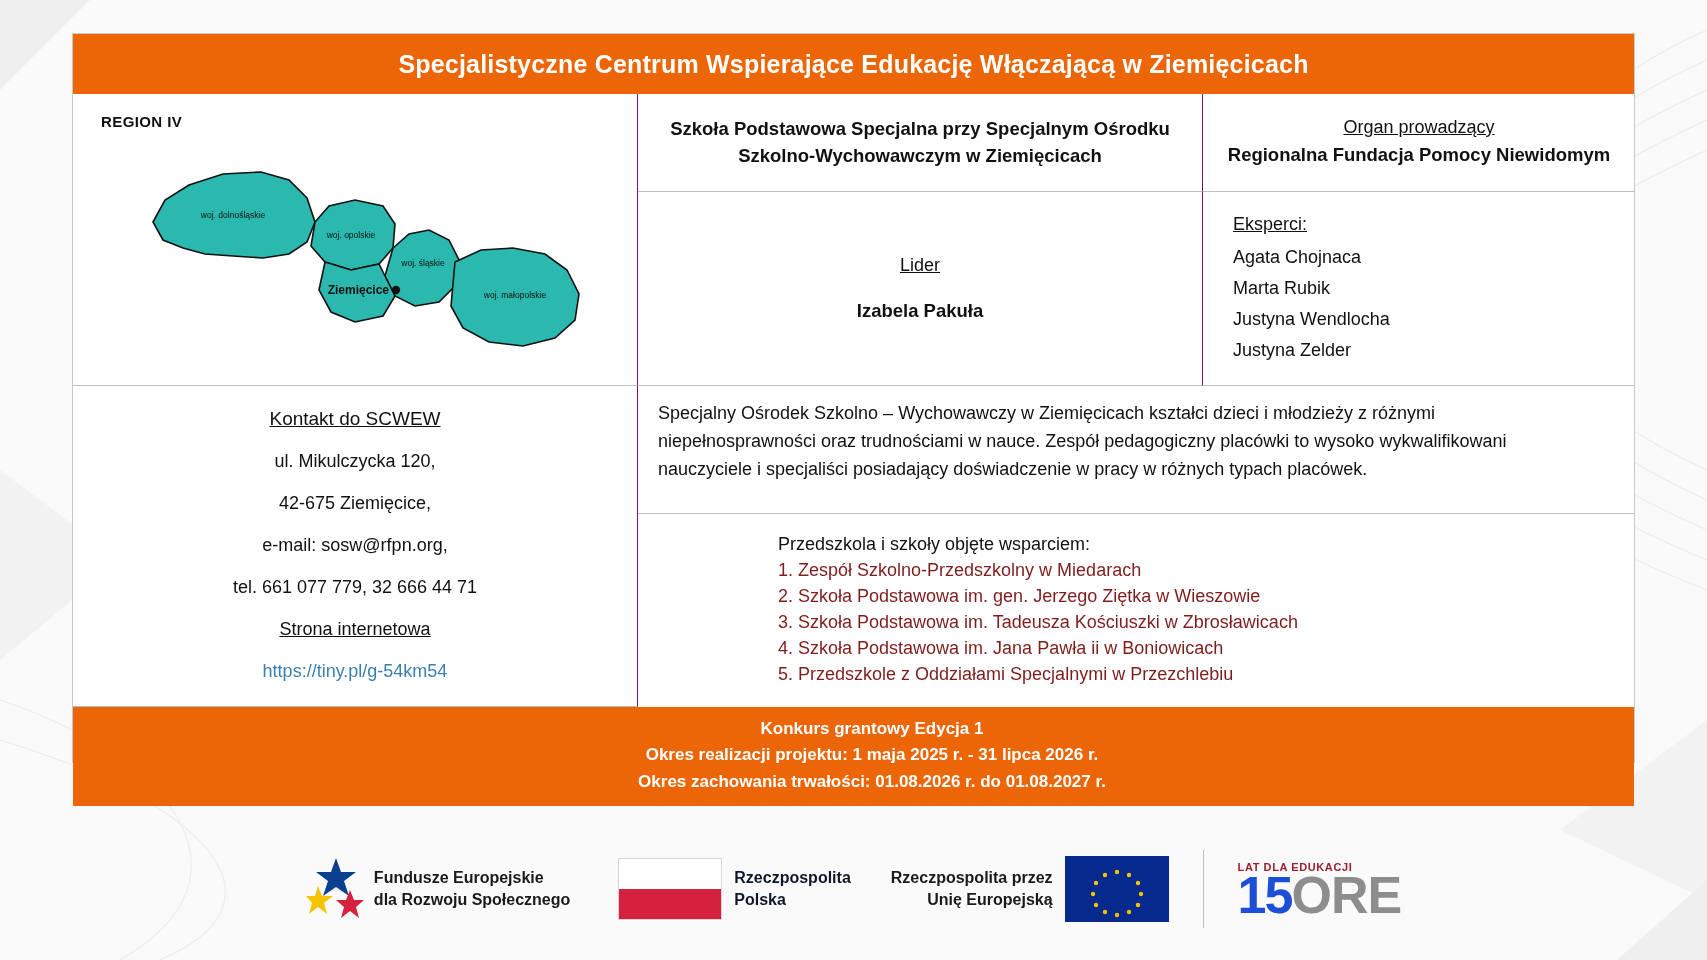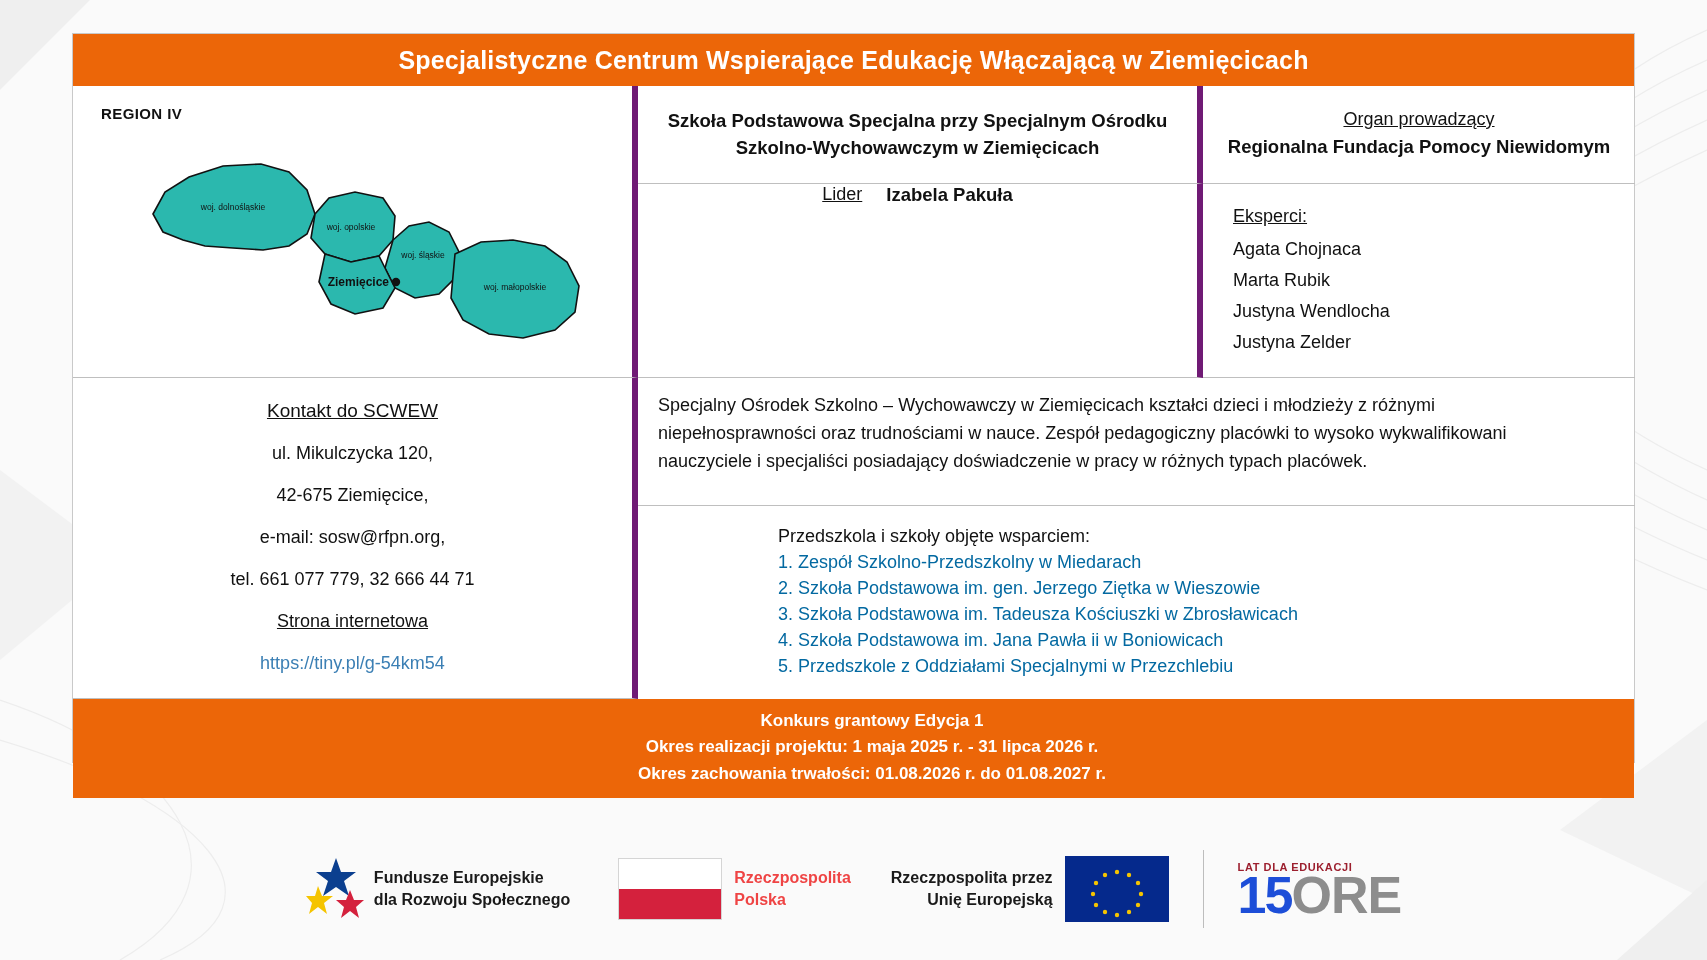"Specjalistyczne Centrum Wspierające" .title-bar { height: 52px -> 60px }
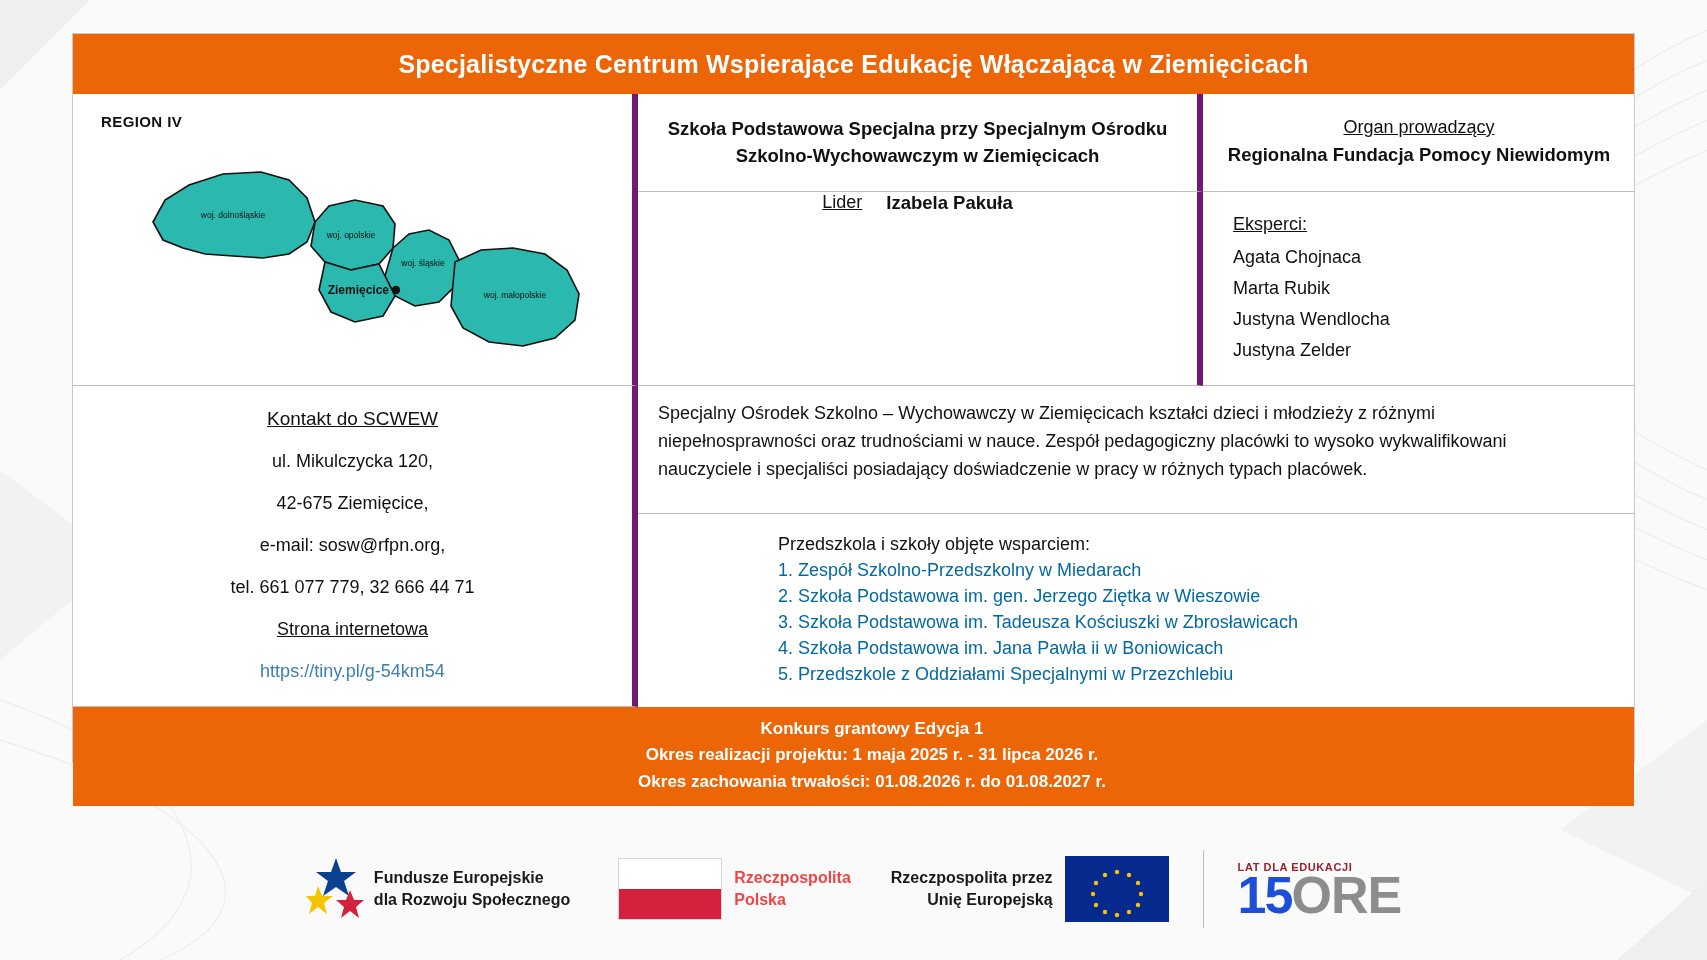"REGION IV" .cell { border-right: 6px solid #701a75 -> 1px solid #701a75 }
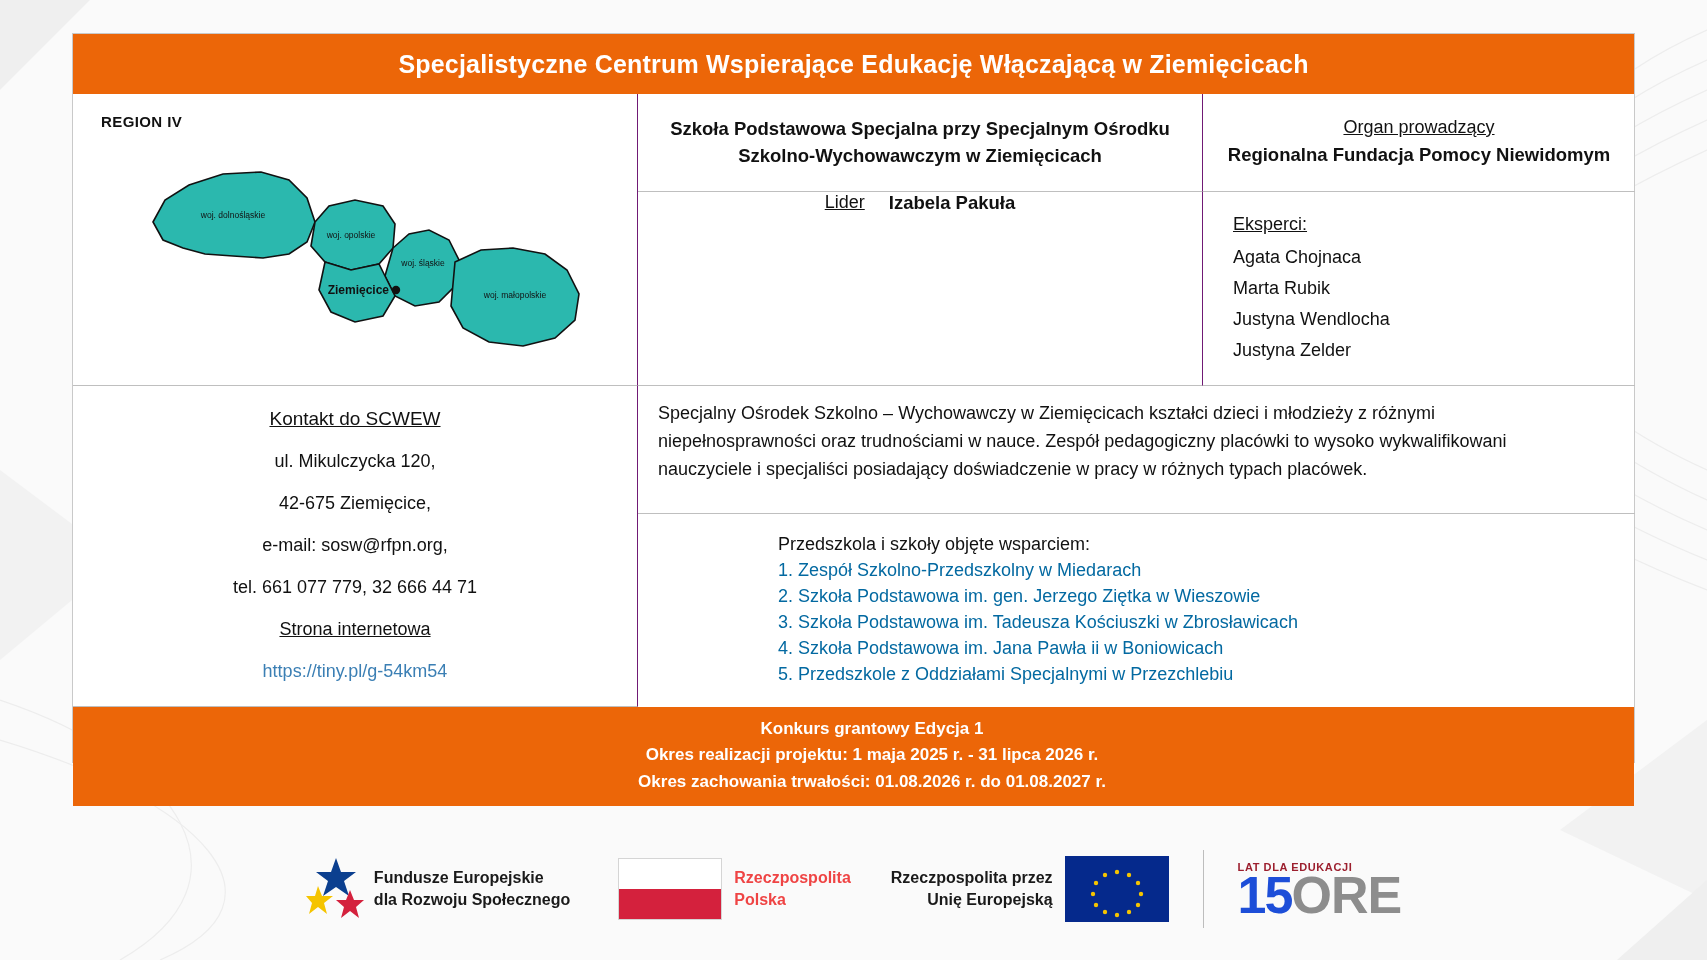"Lider" .lider-cell { align-items: flex-start -> center; flex-direction: row -> column }
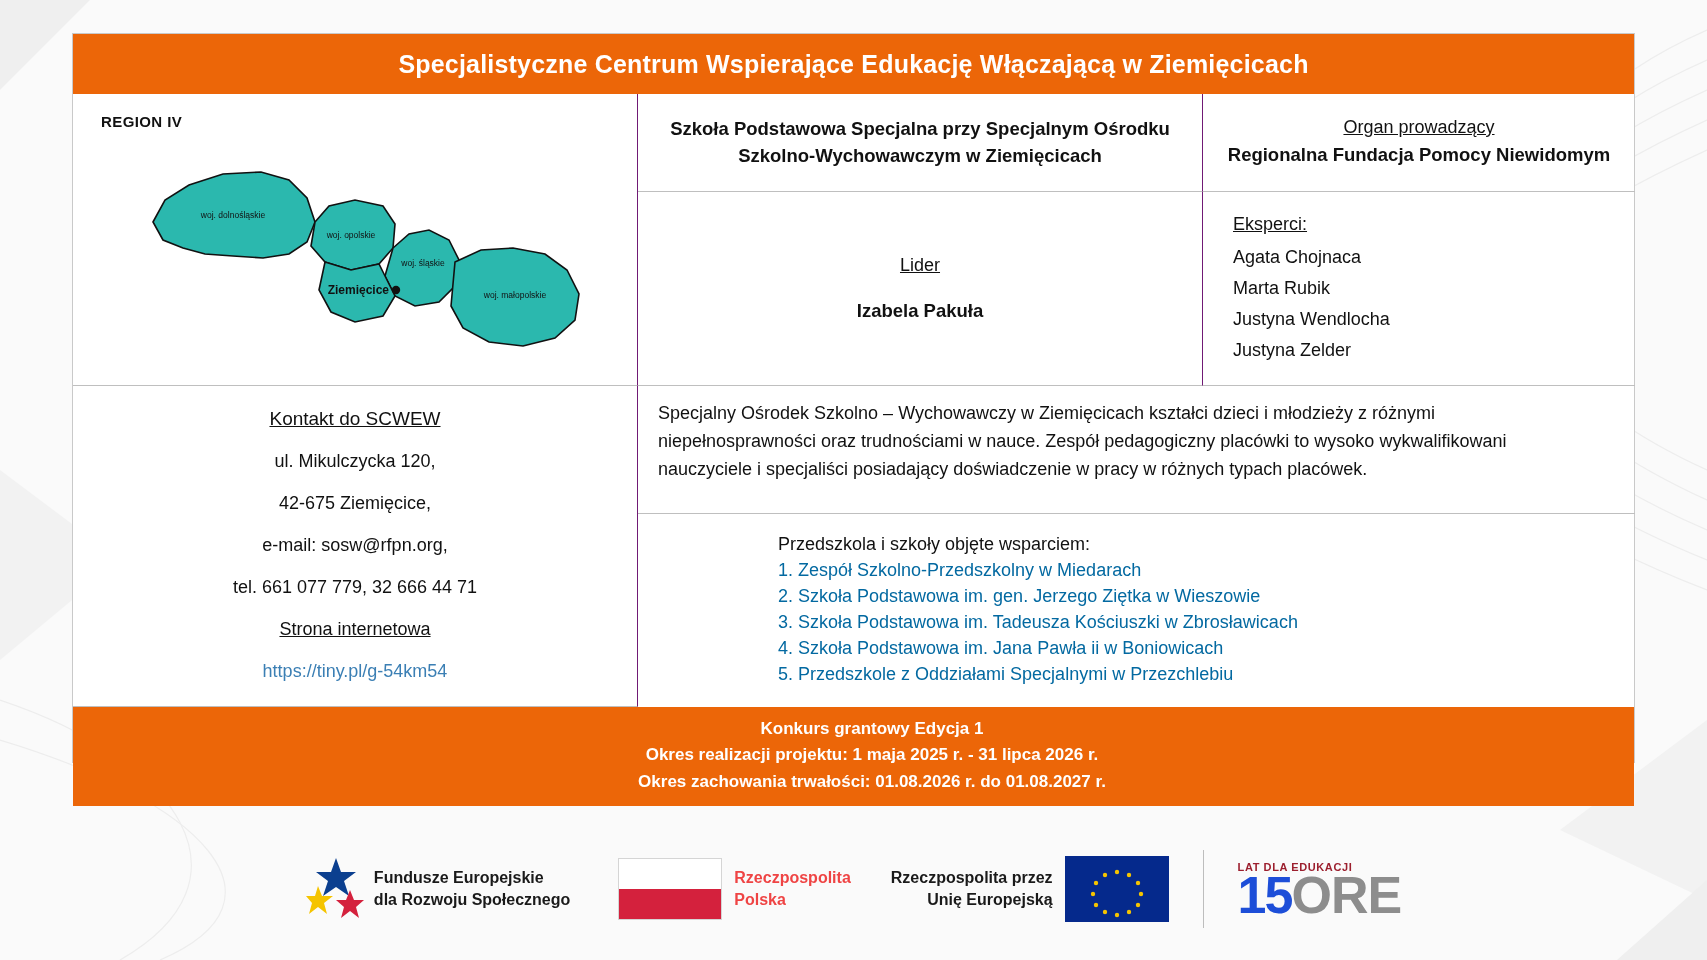"1. Zespół Szkolno-Przedszkolny w" .support-cell li { color: #0369a1 -> #7f1d1d }
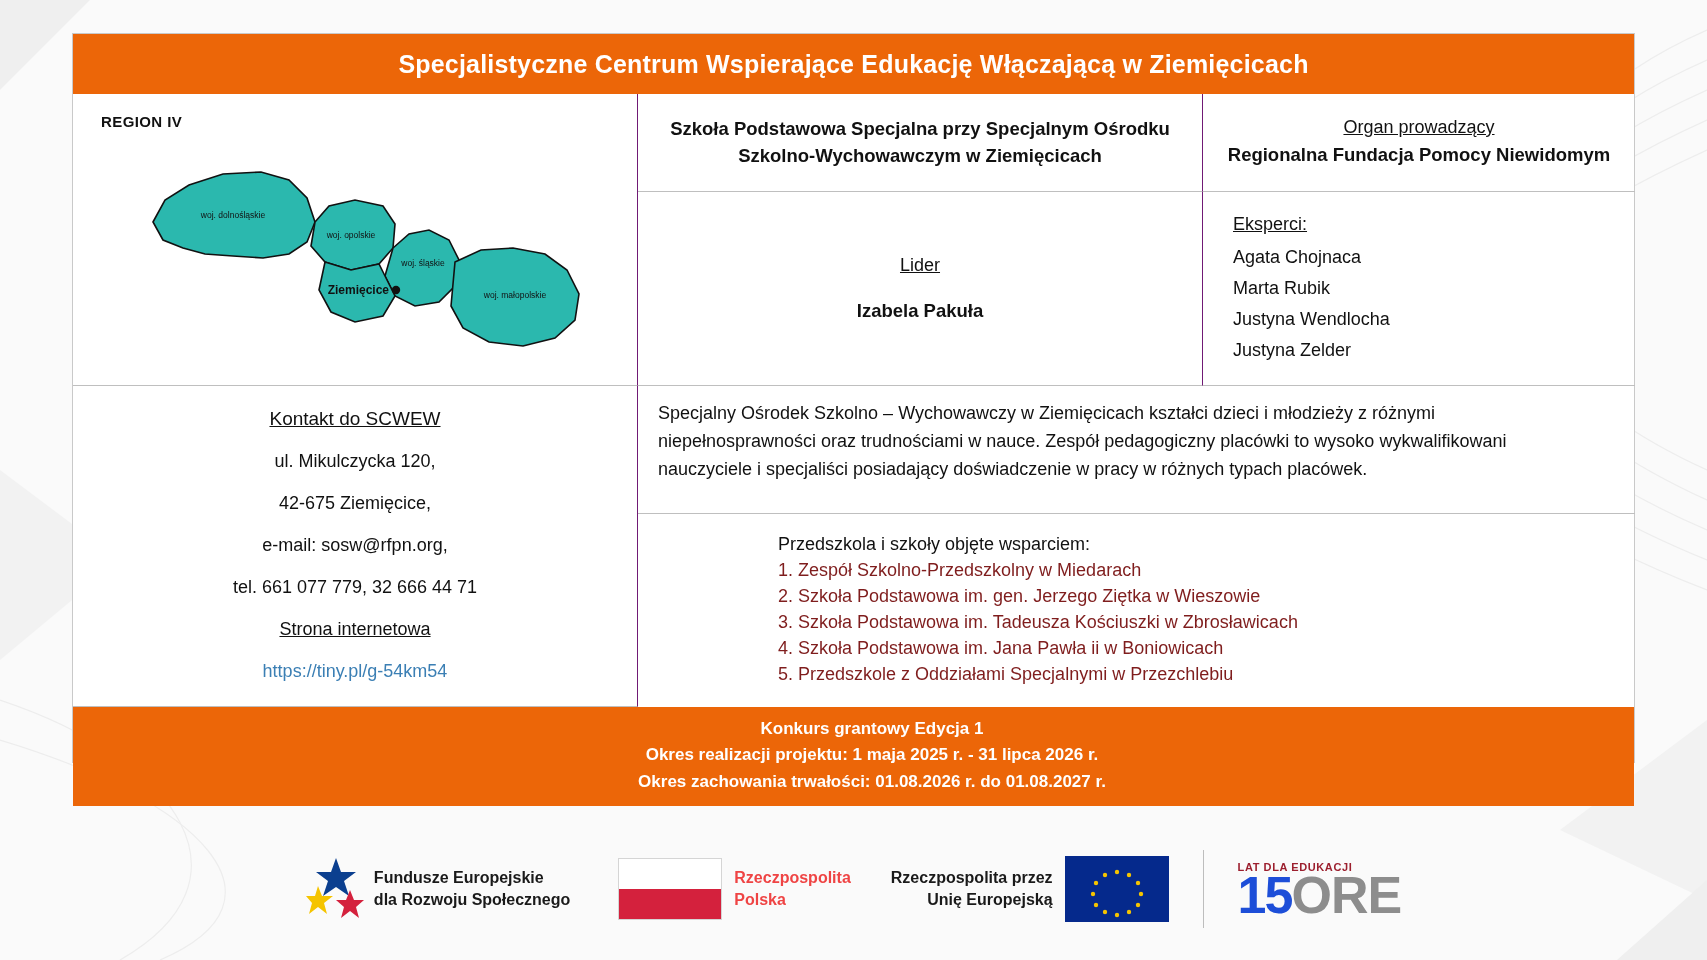"Rzeczpospolita" .pl-text { color: #ef4444 -> #0f172a }
